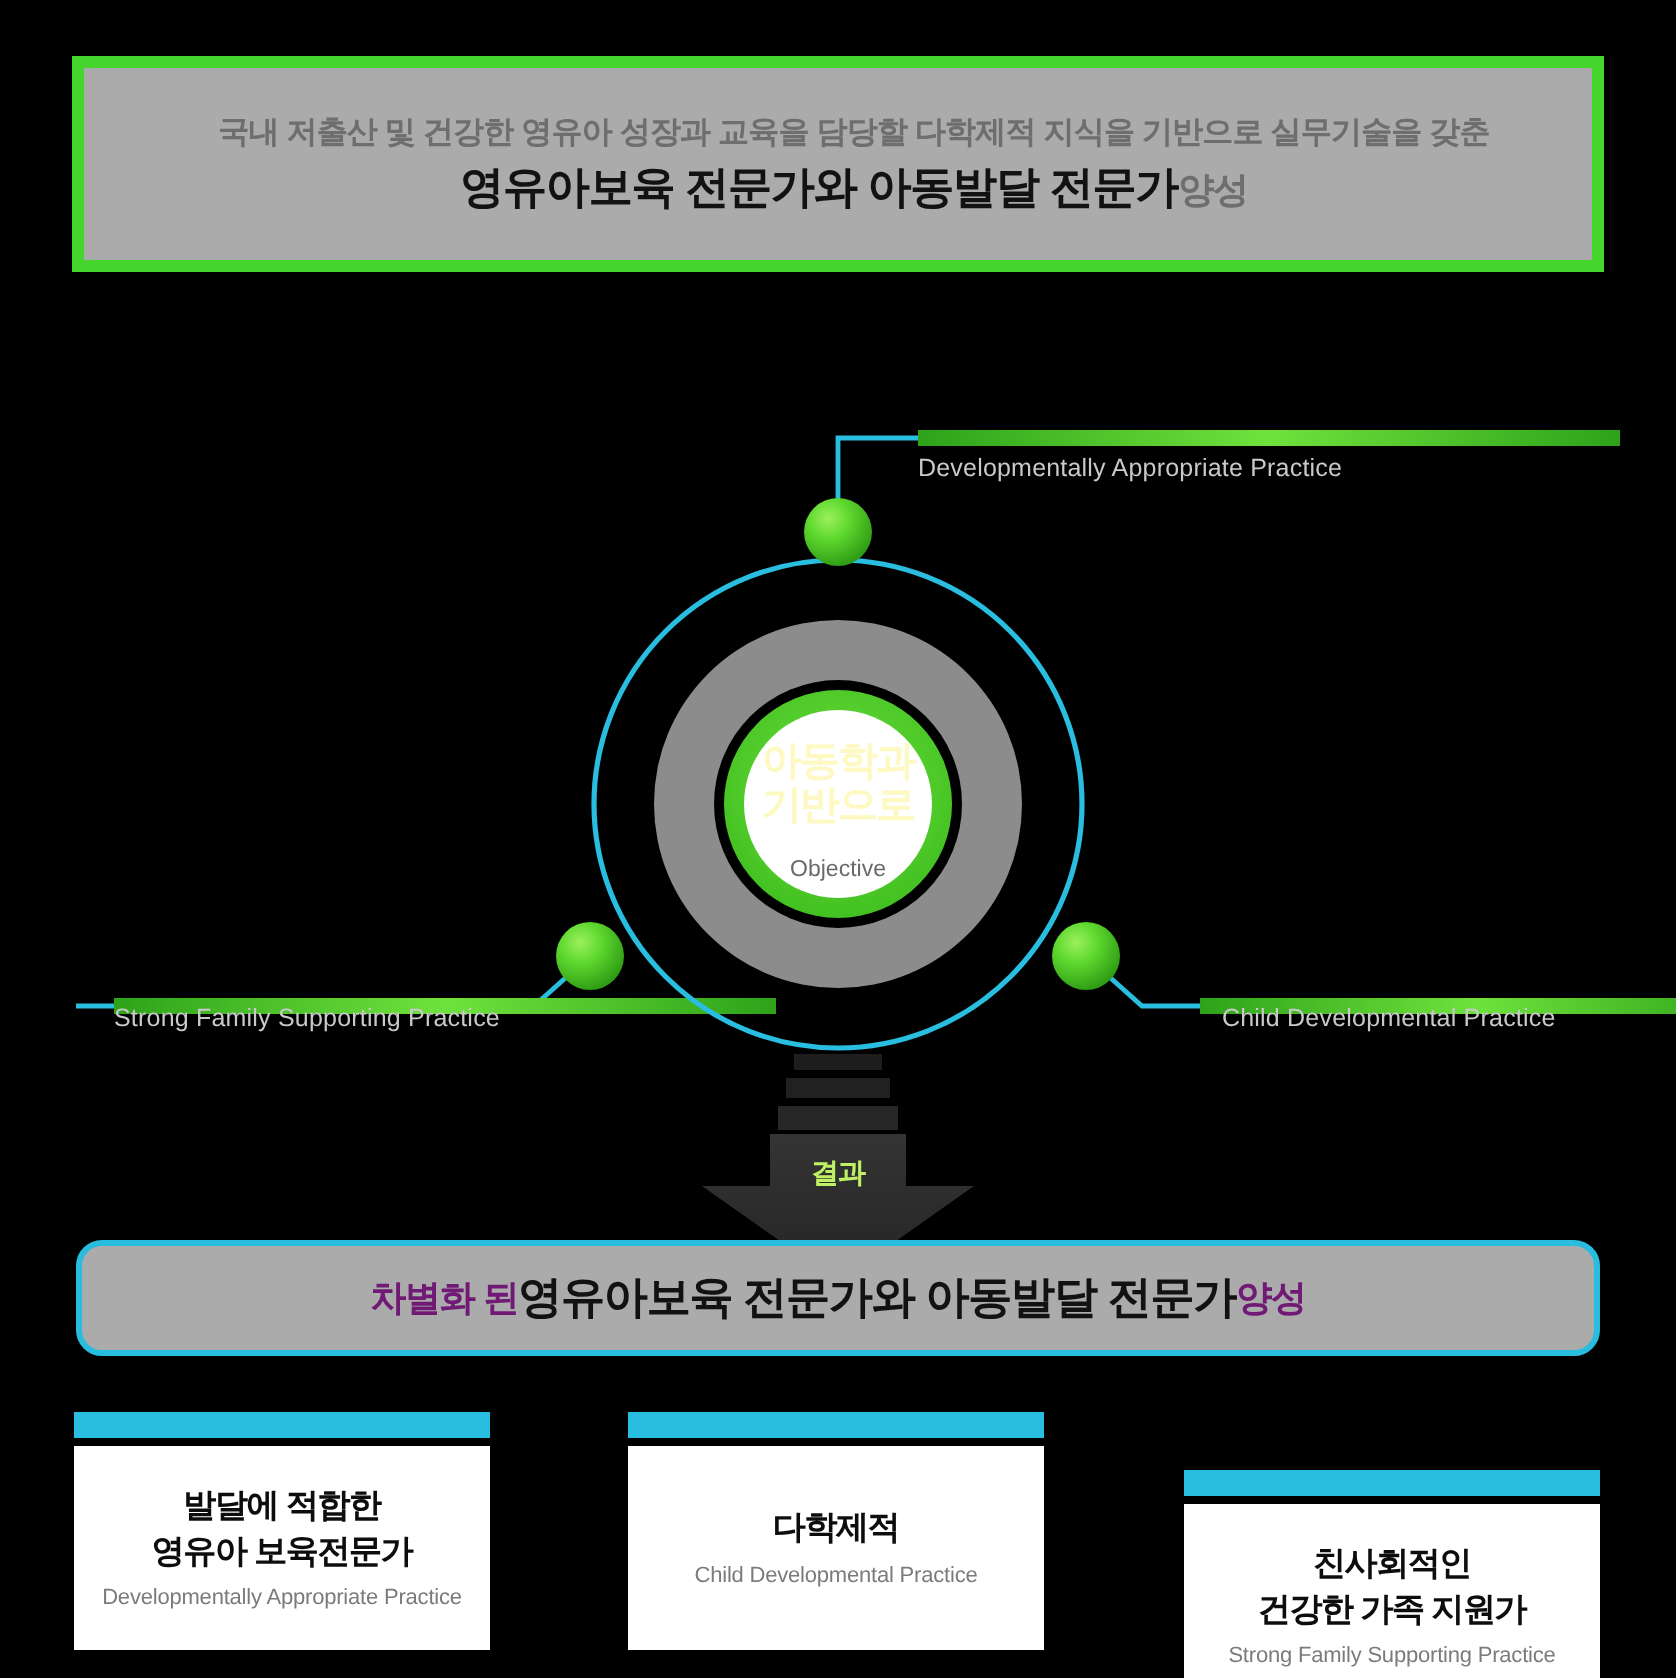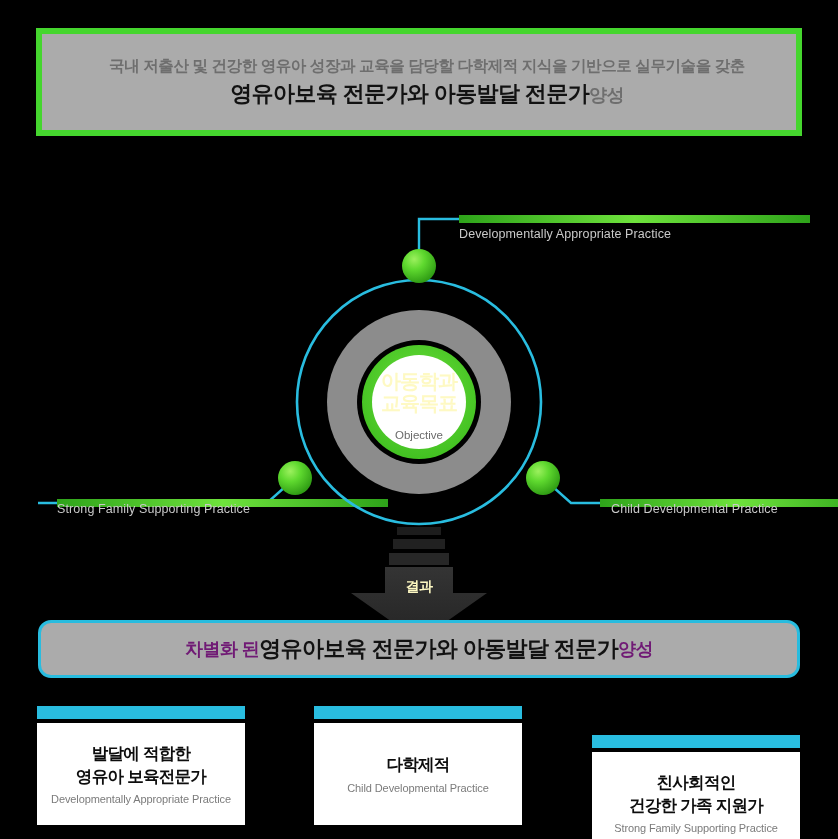"교육목표" span.ctr-ko { text: 교육목표 -> 기반으로 }
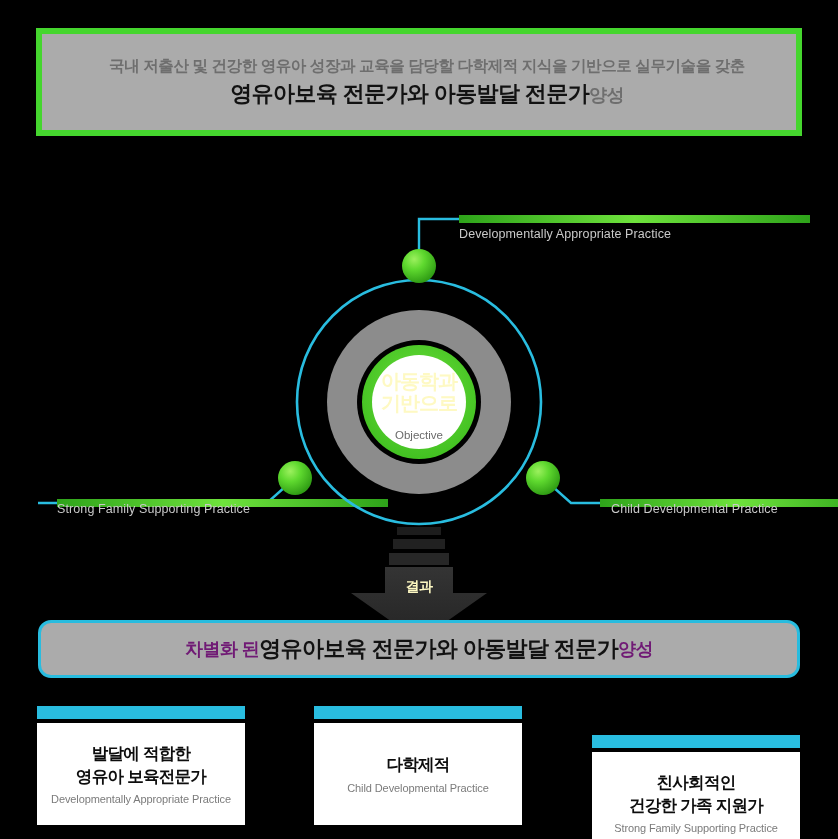"결과" #arrow-label { color: #fef9c3 -> #bef264 }
